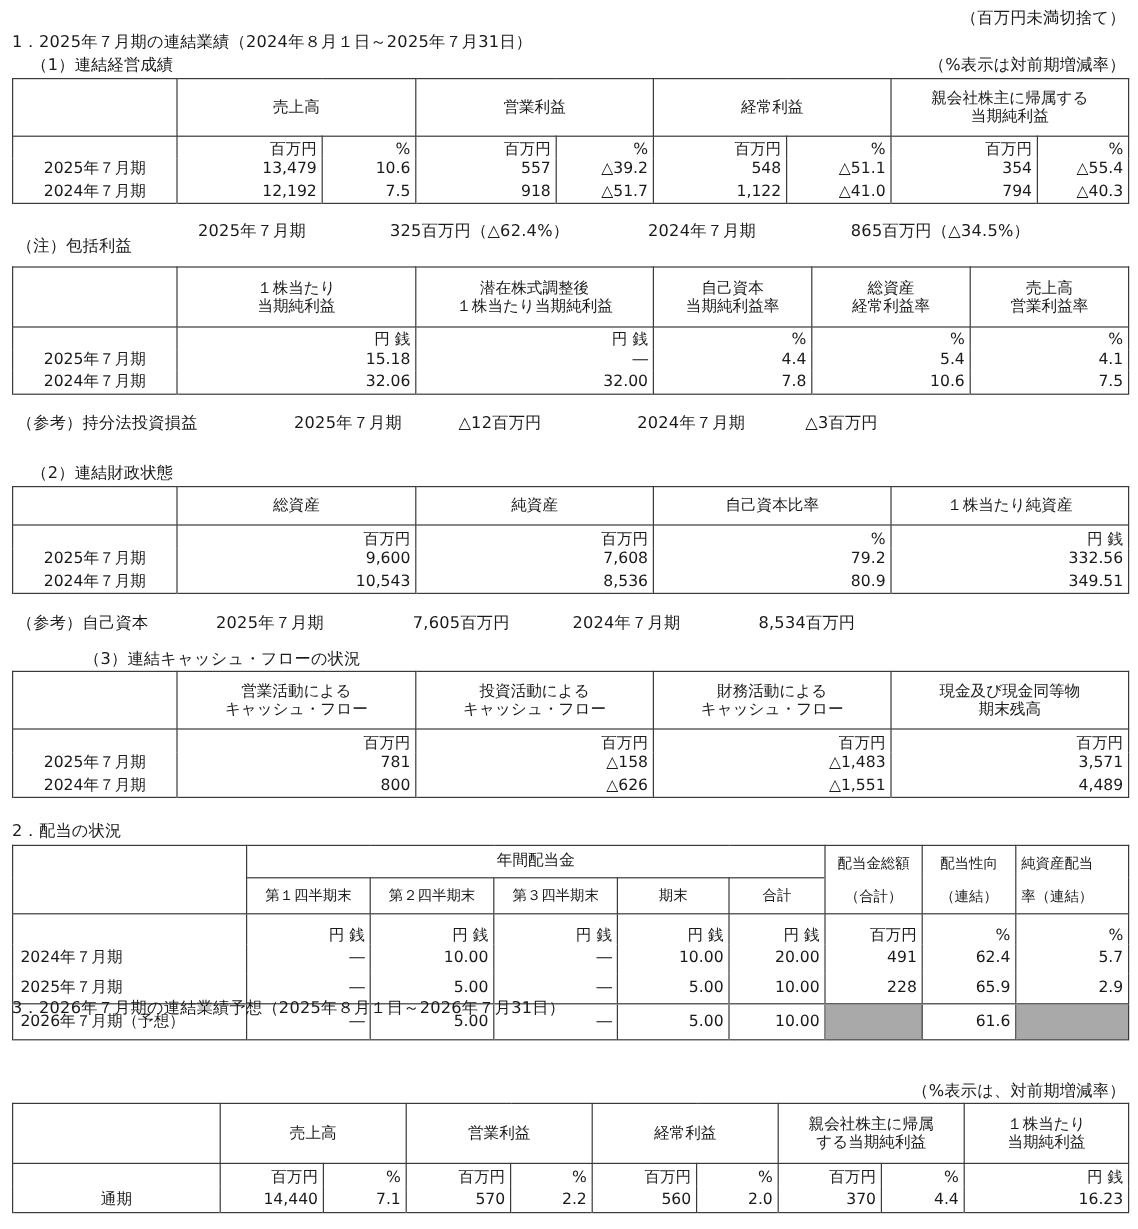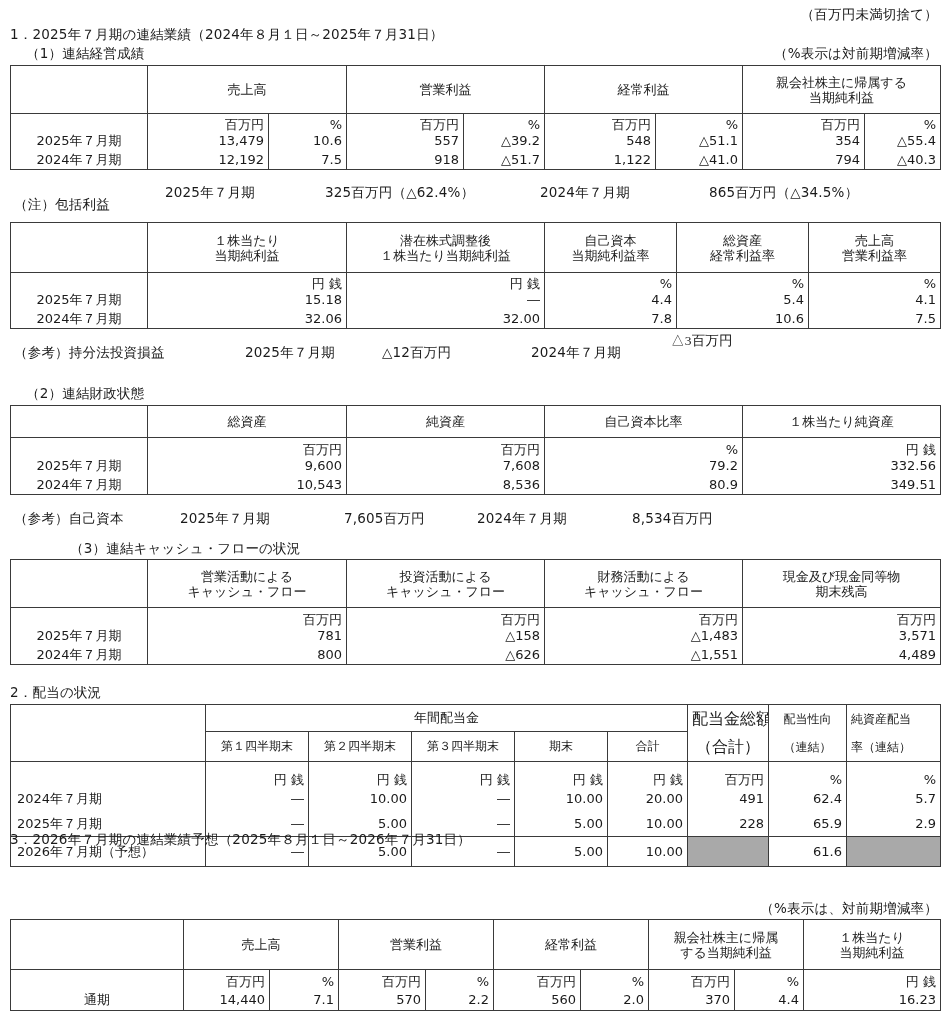"△3百万円" span.abs { font-family: Liberation Serif, serif -> none; top: 332px -> 344px }
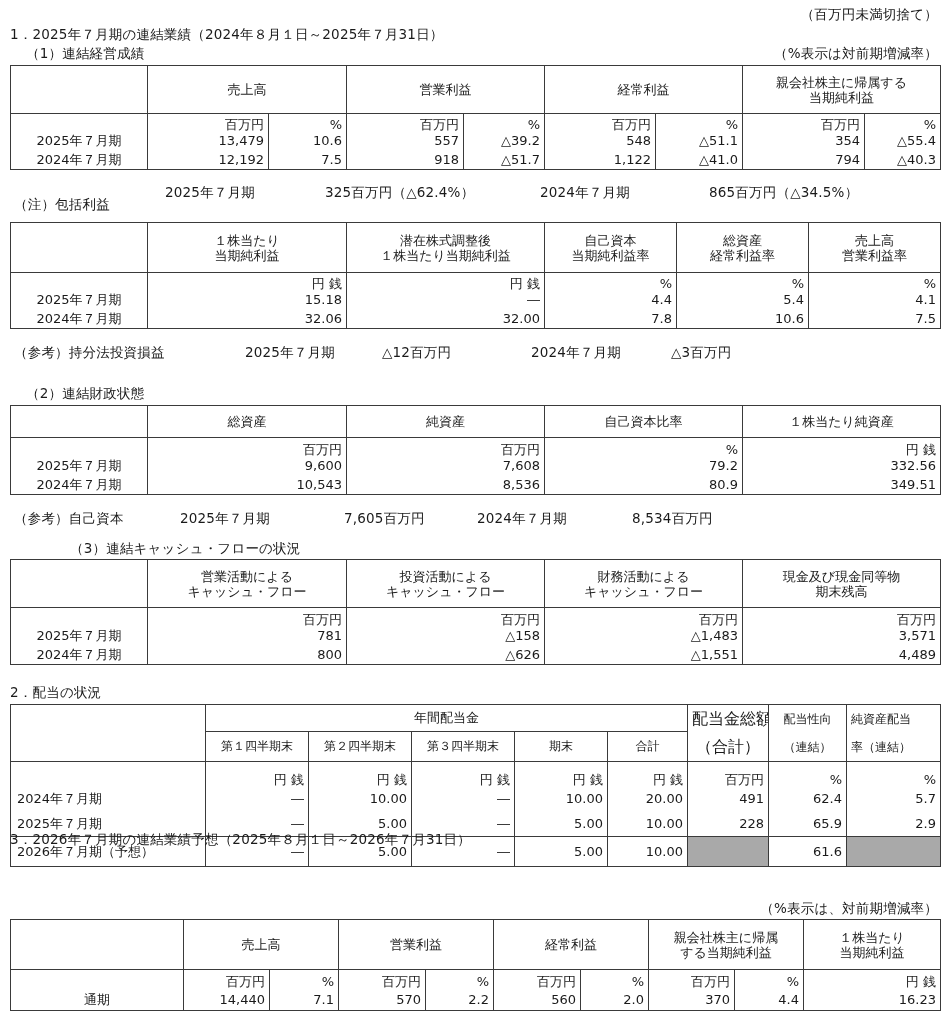"配当金総額" td { font-size: 16px -> 12px }
